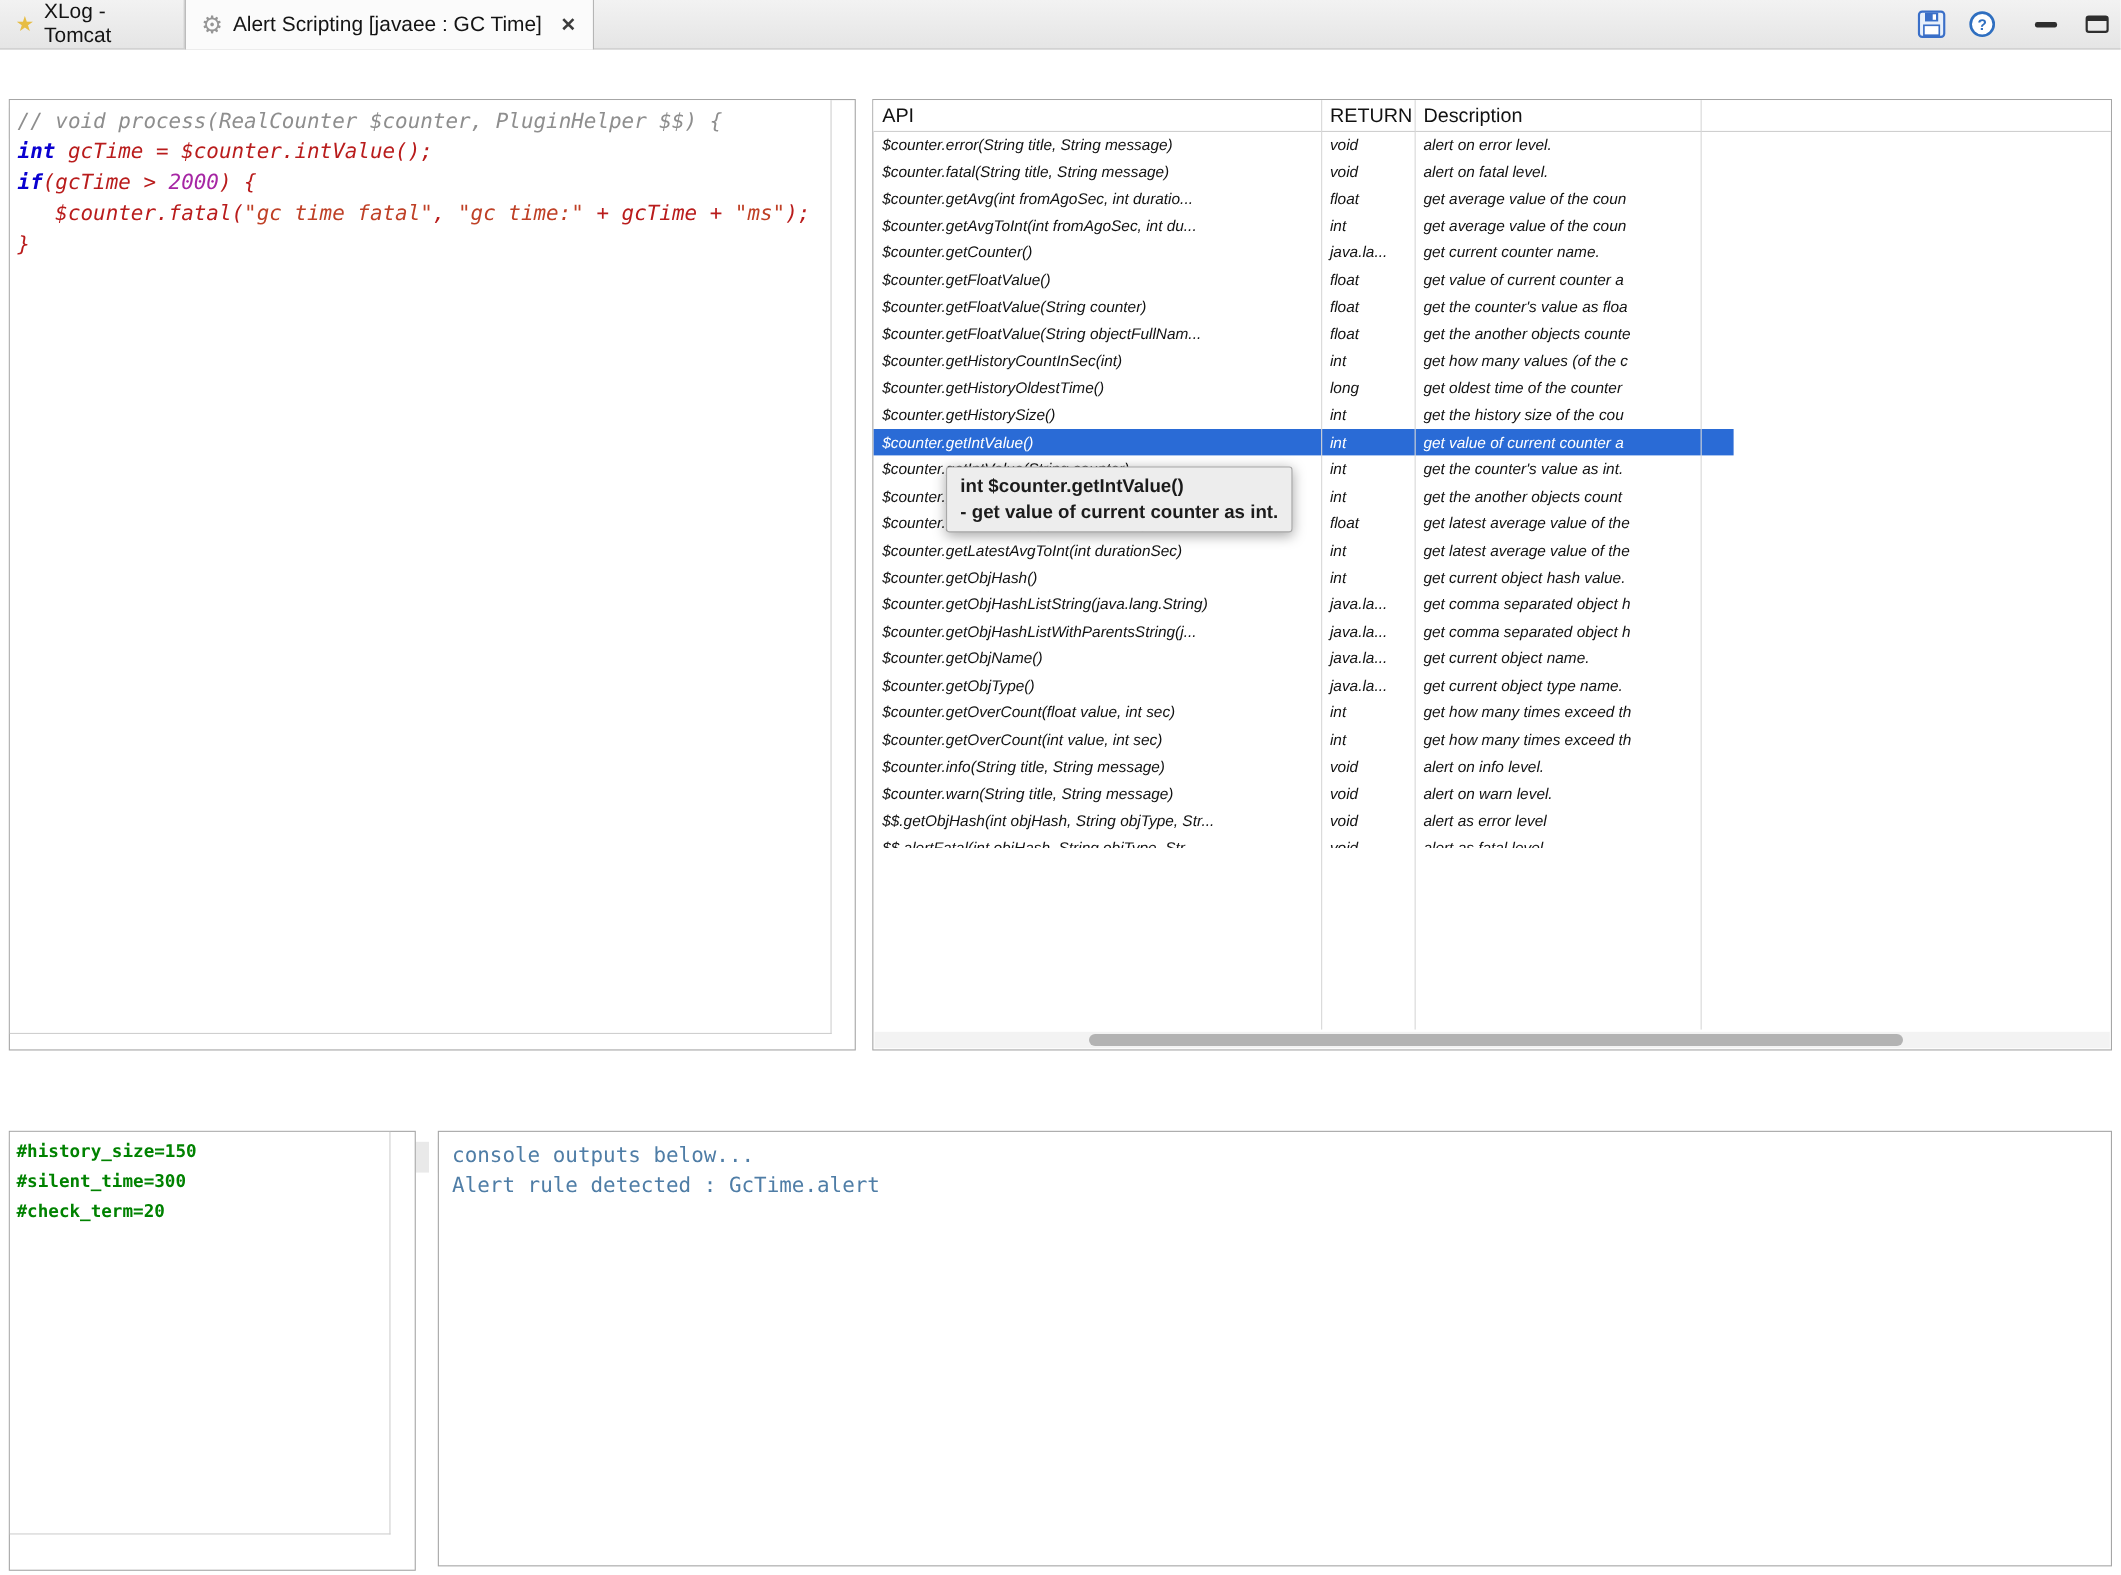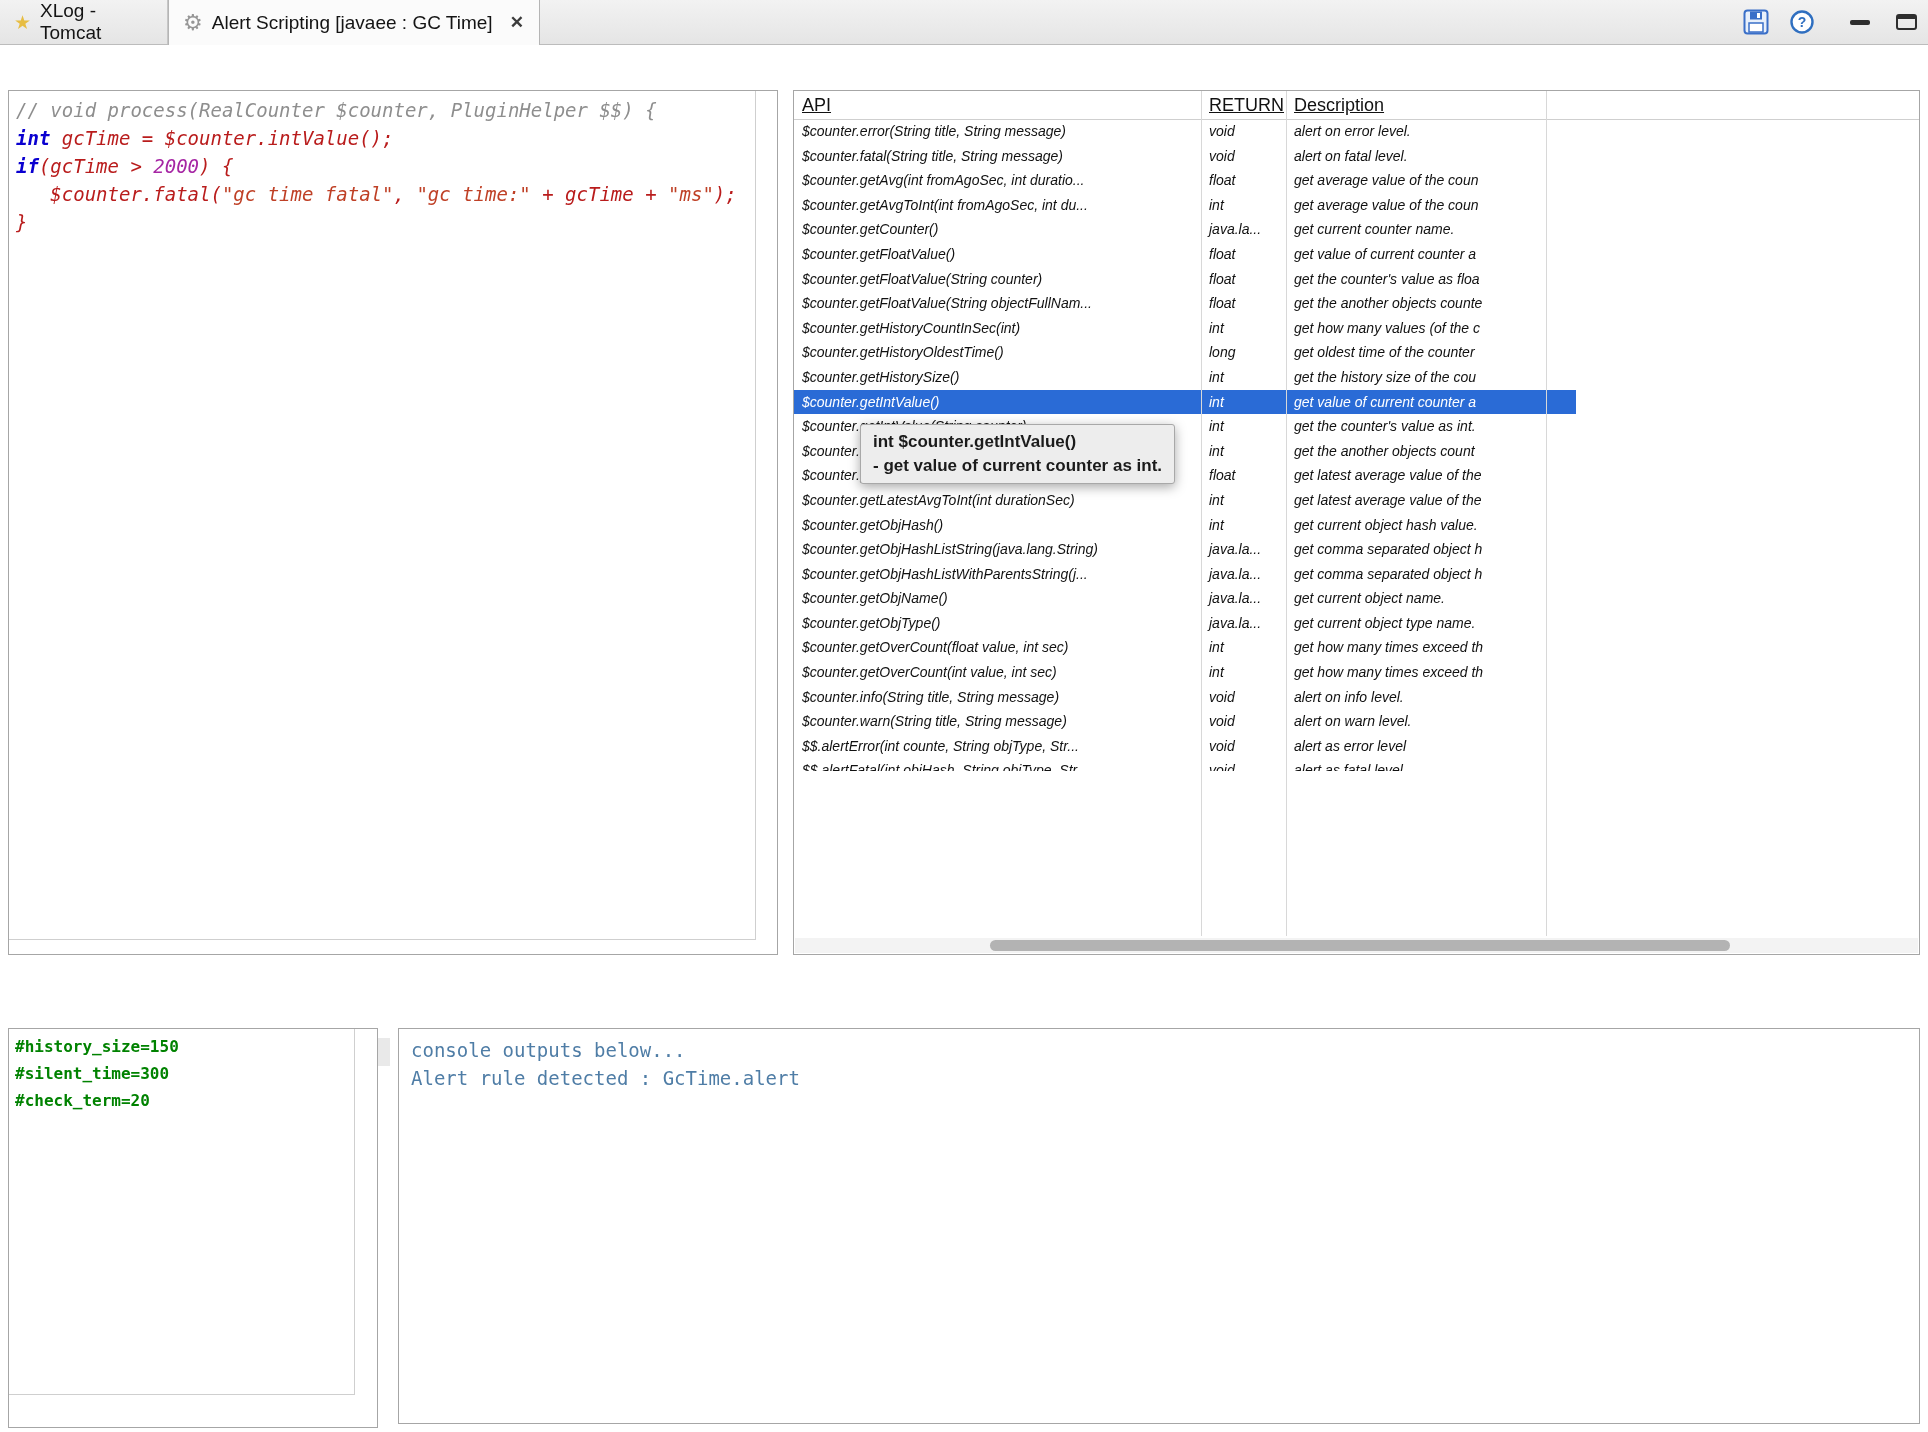"API" .hcell { text-decoration: underline -> none }
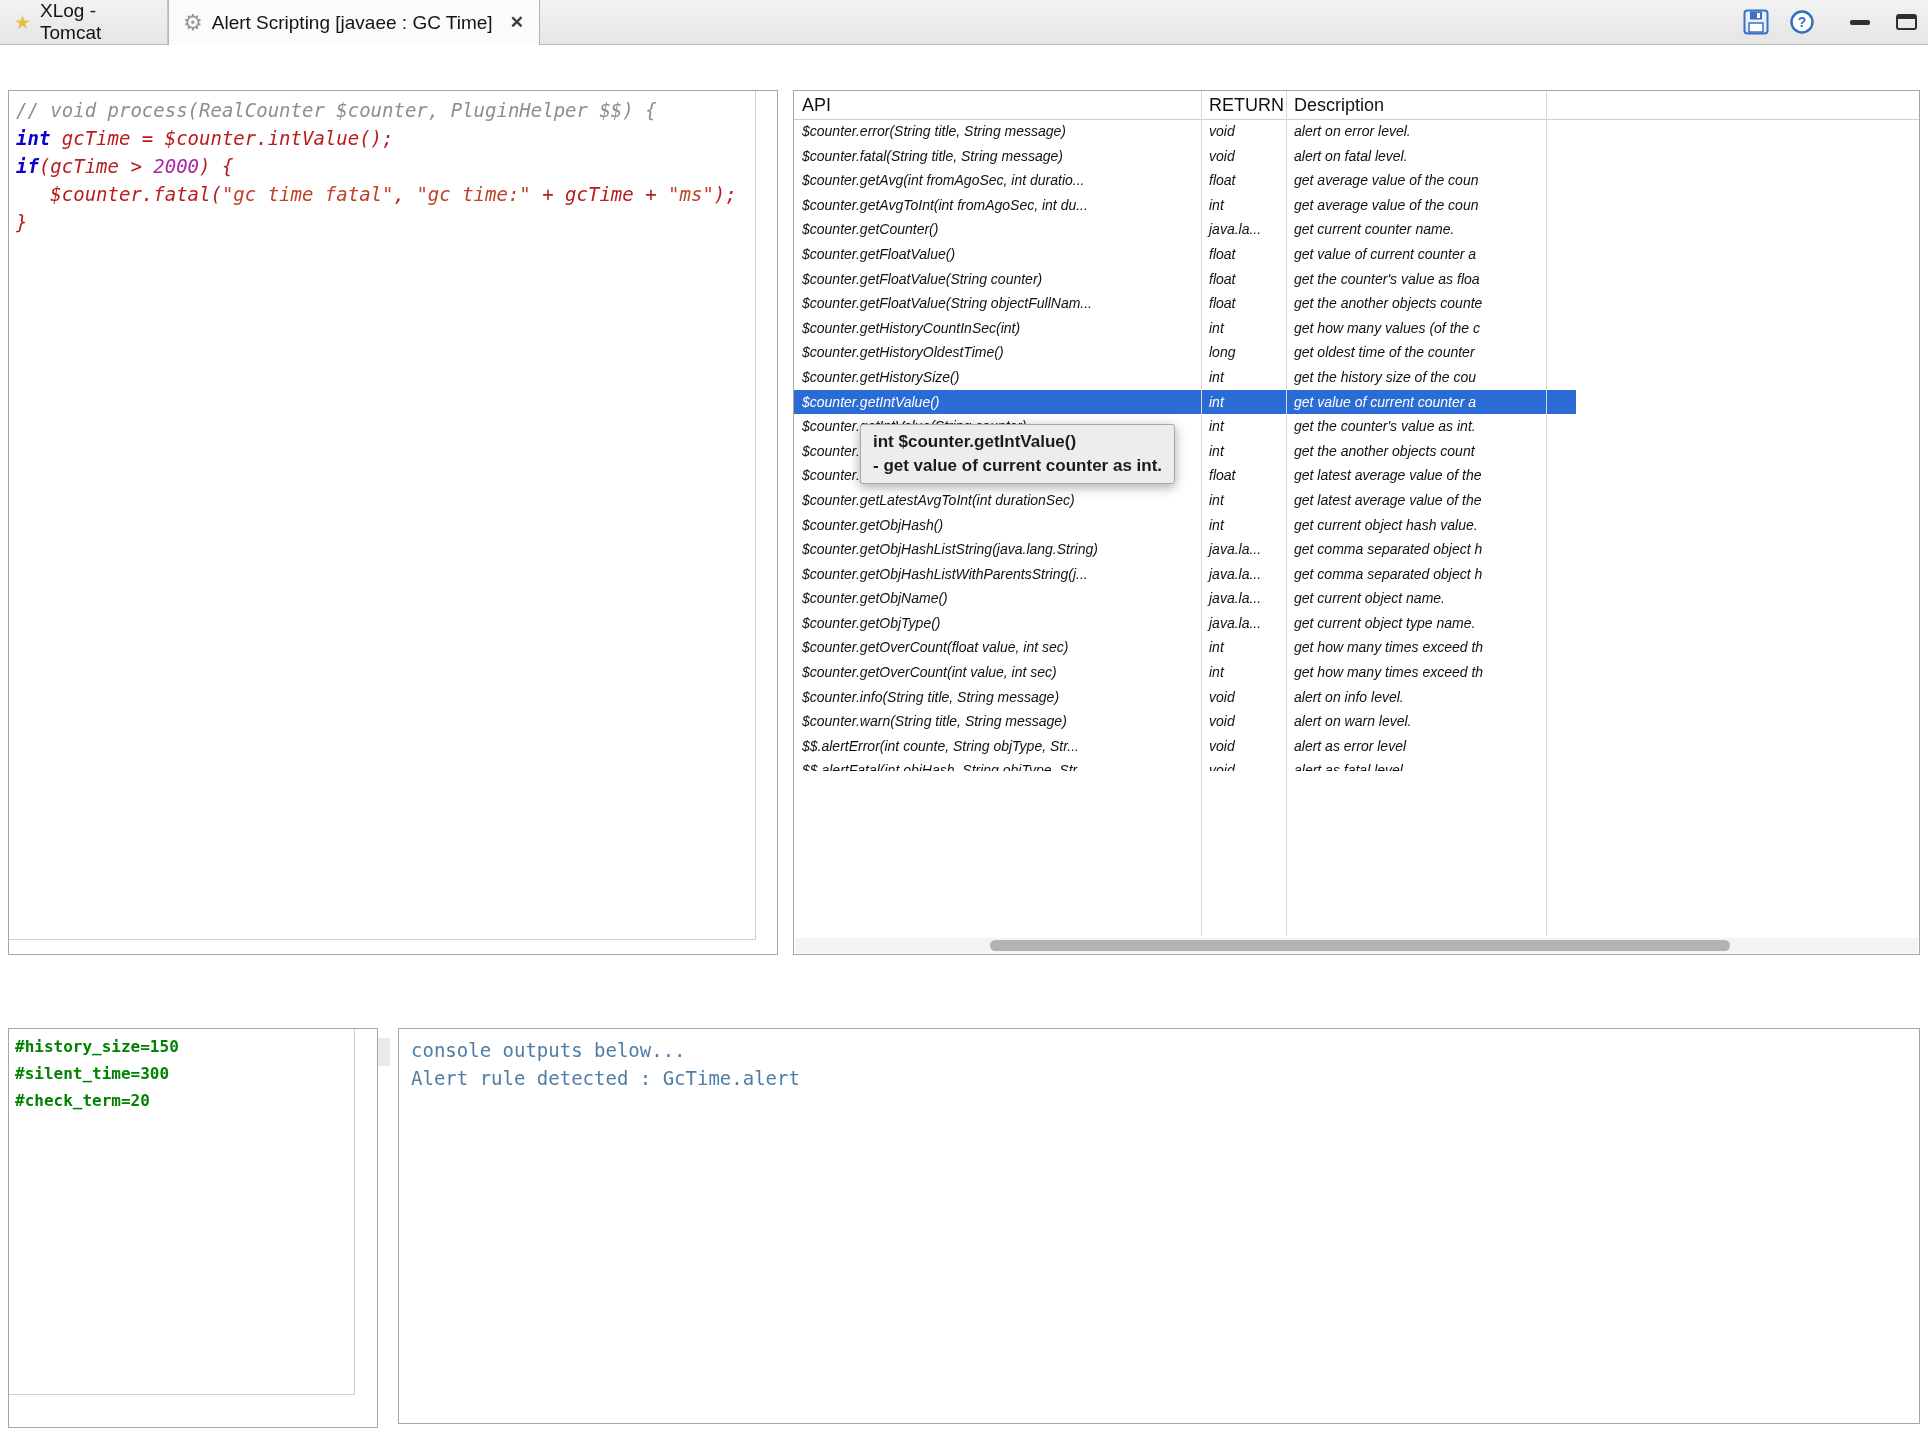"$$.alertError(int counte, String" div.tcell { text: $$.alertError(int counte -> $$.getObjHash(int objHash }
